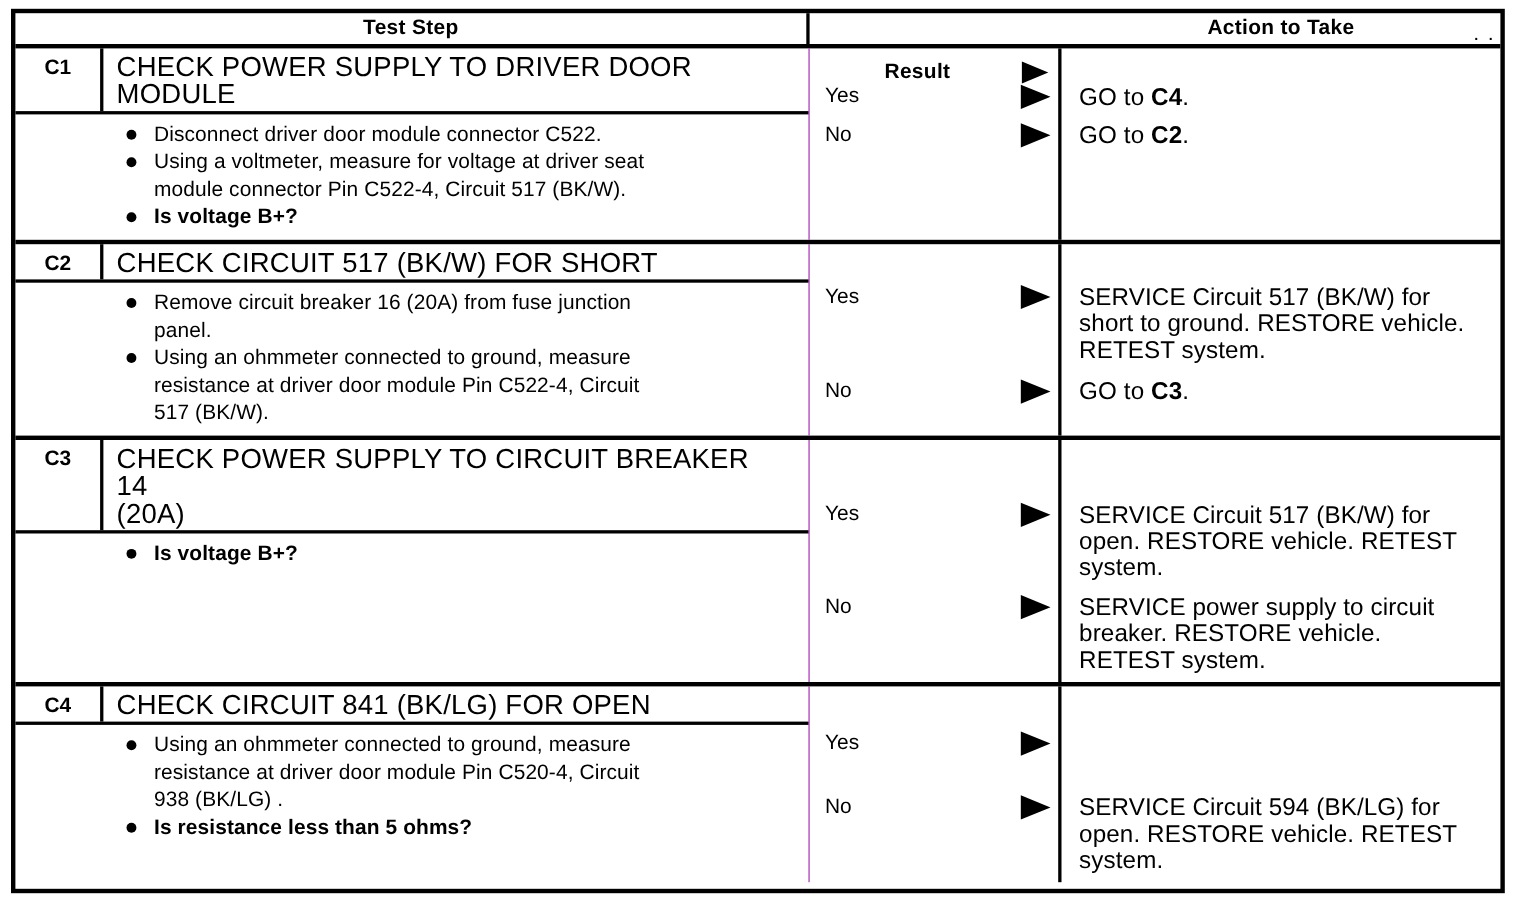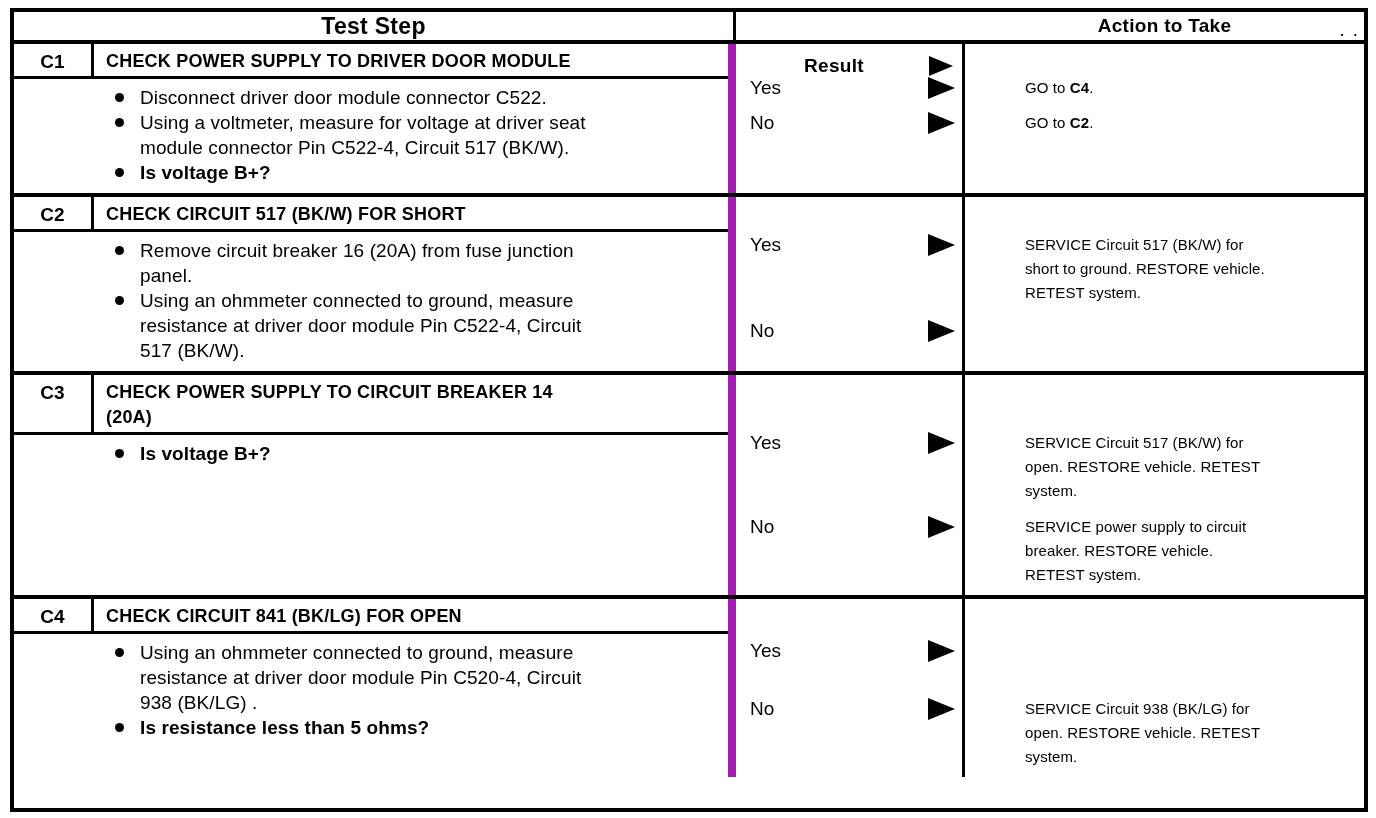"Test Step" .hdr .h-test { font-size: 23px -> 19px }
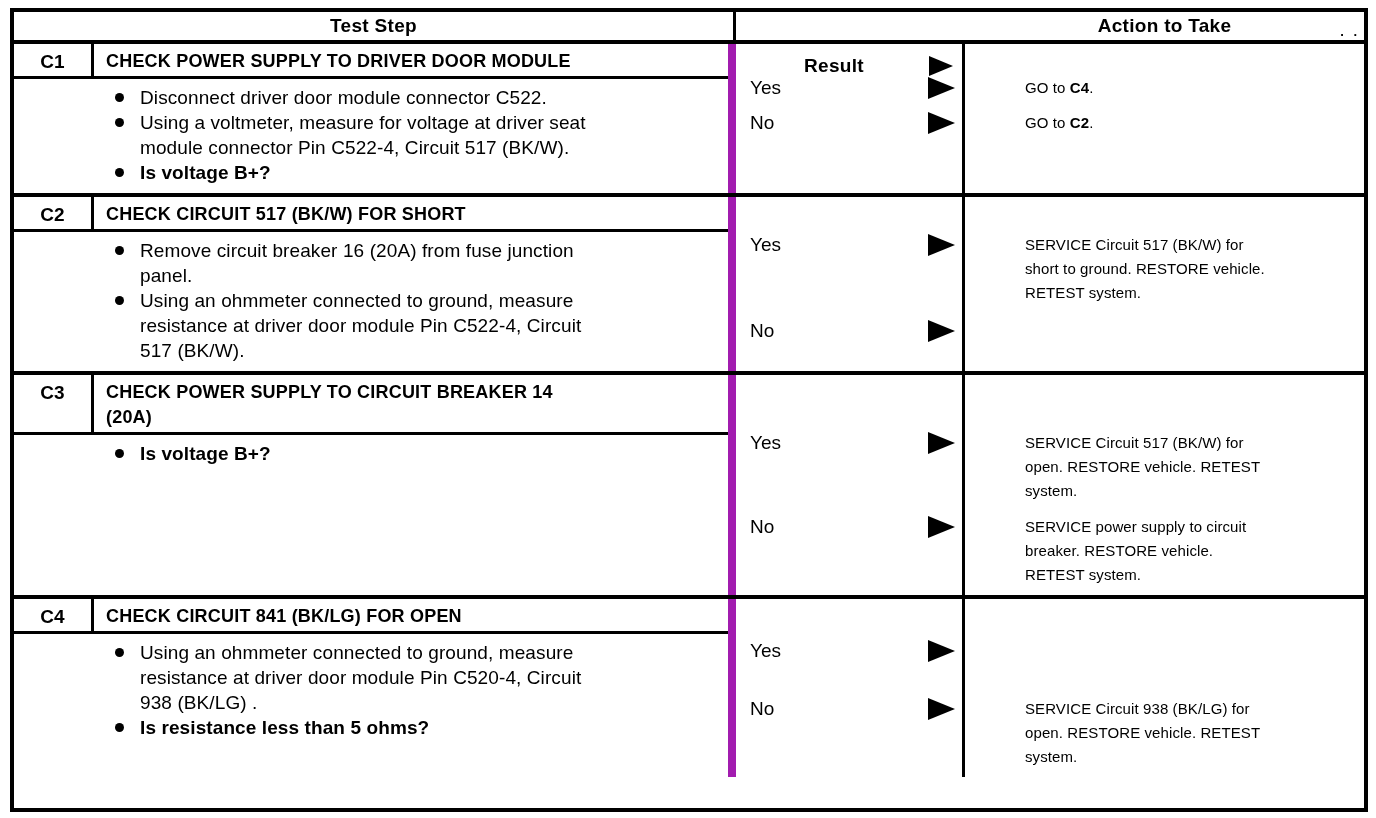"C1" .left { border-right: 8px solid #a21caf -> 1px solid #a21caf }
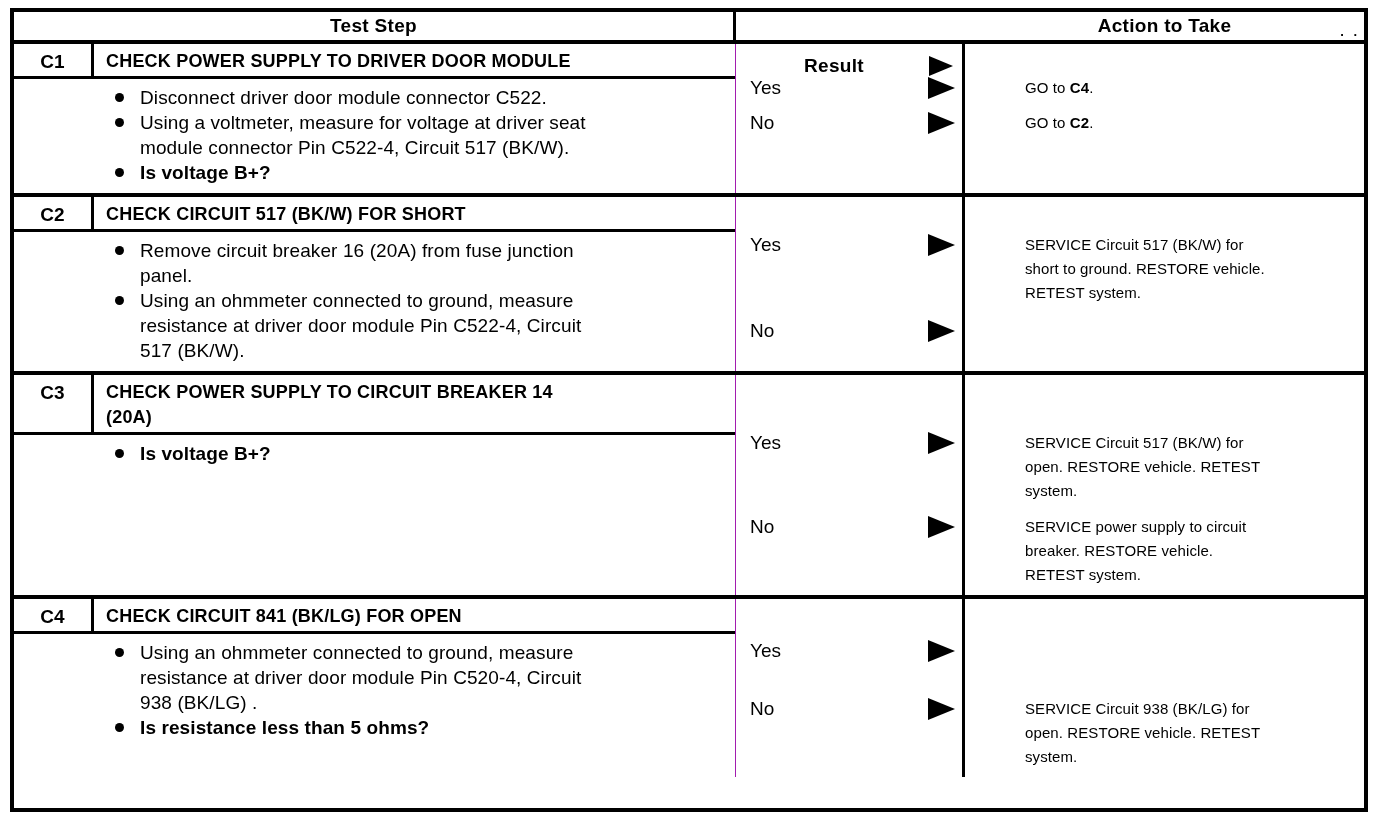"CHECK POWER SUPPLY TO DRIVER" .titlecell { font-size: 18px -> 25px; font-weight: bold -> normal }
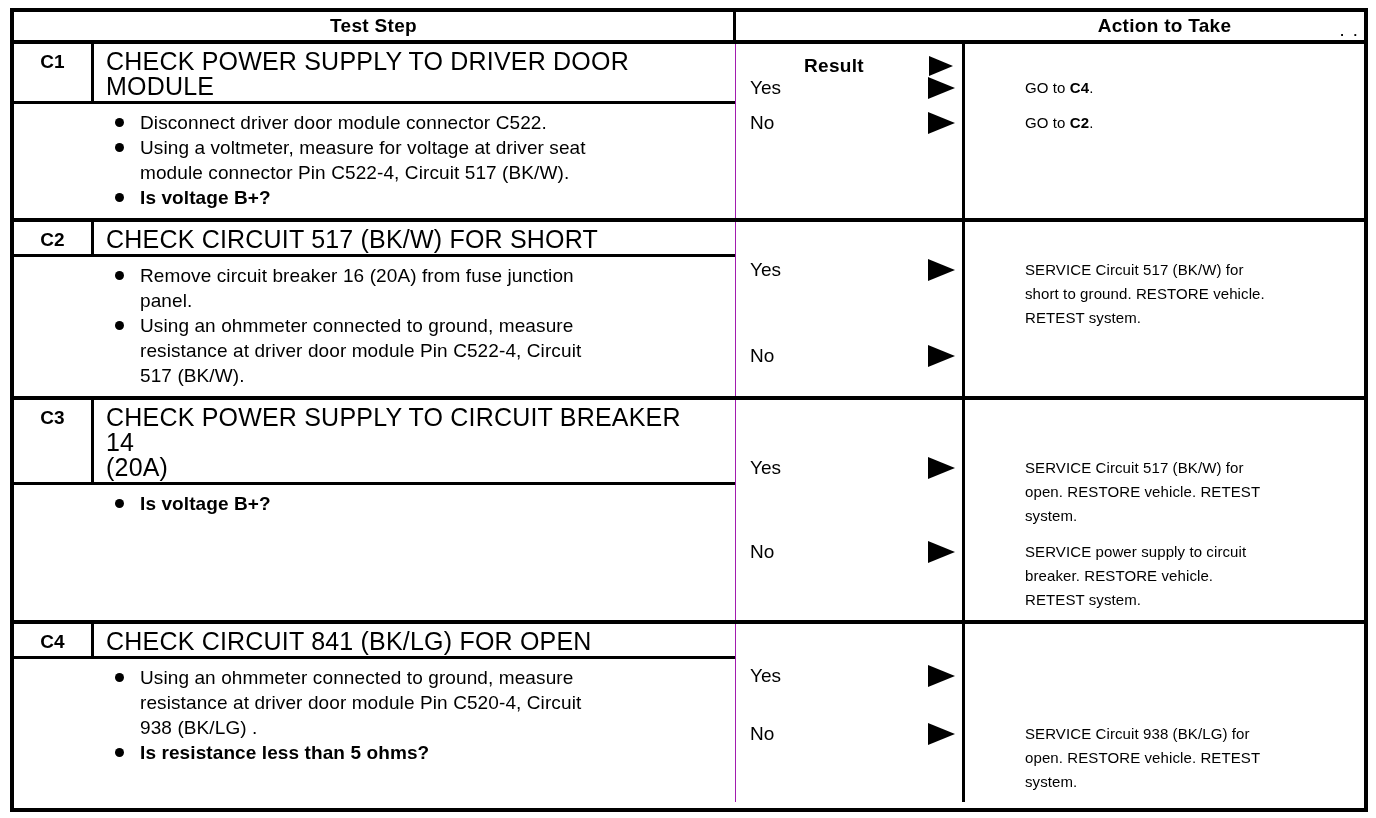"Yes" .pair { gap: 44px -> none }
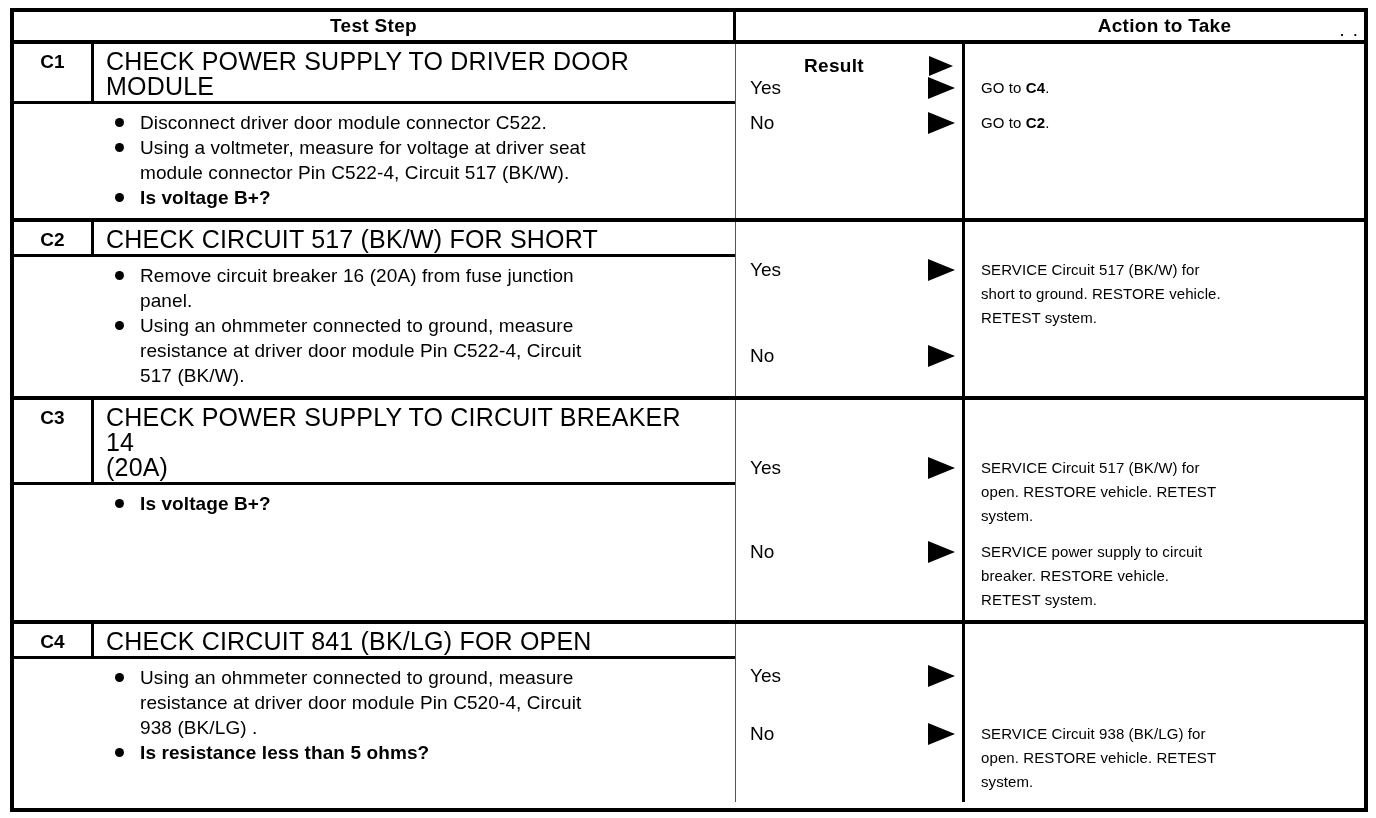"GO to C4." .actcell { font-size: 15px -> 22px }
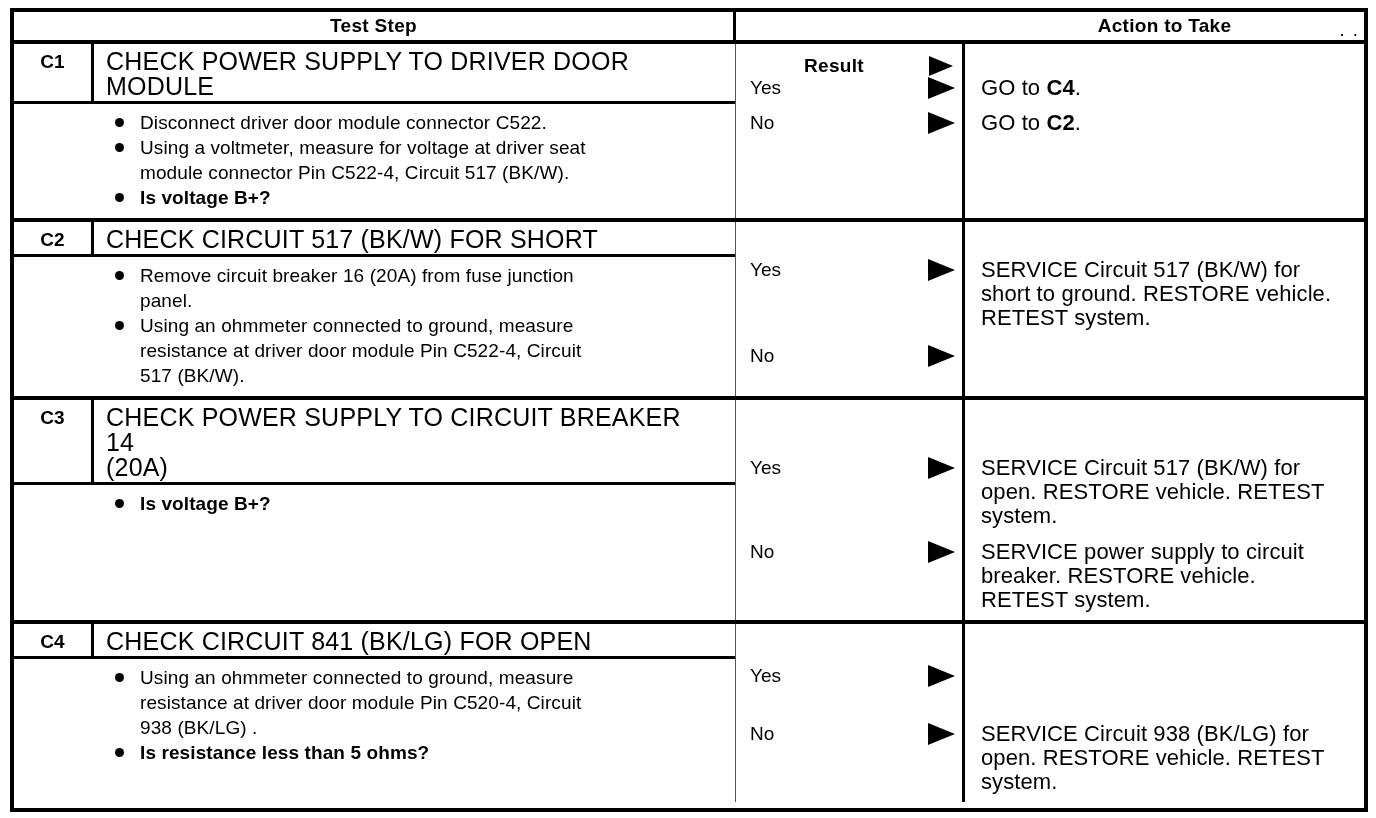"GO to C3." div.actcell { html: none -> <div><span>GO to </span><span>C3</span><span>.</span></div> }
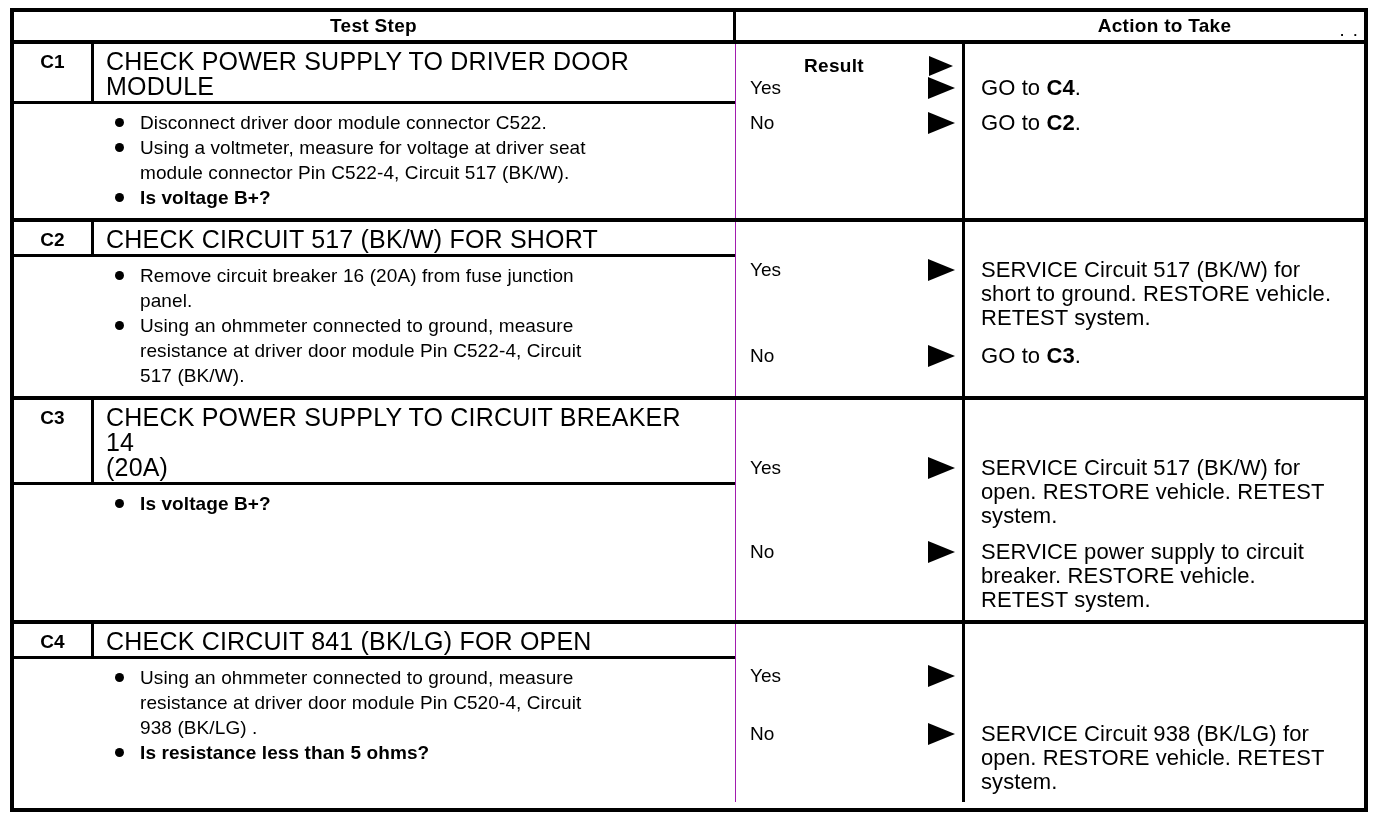"SERVICE Circuit 938 (BK/LG) for" span { text: 938 -> 594 }
